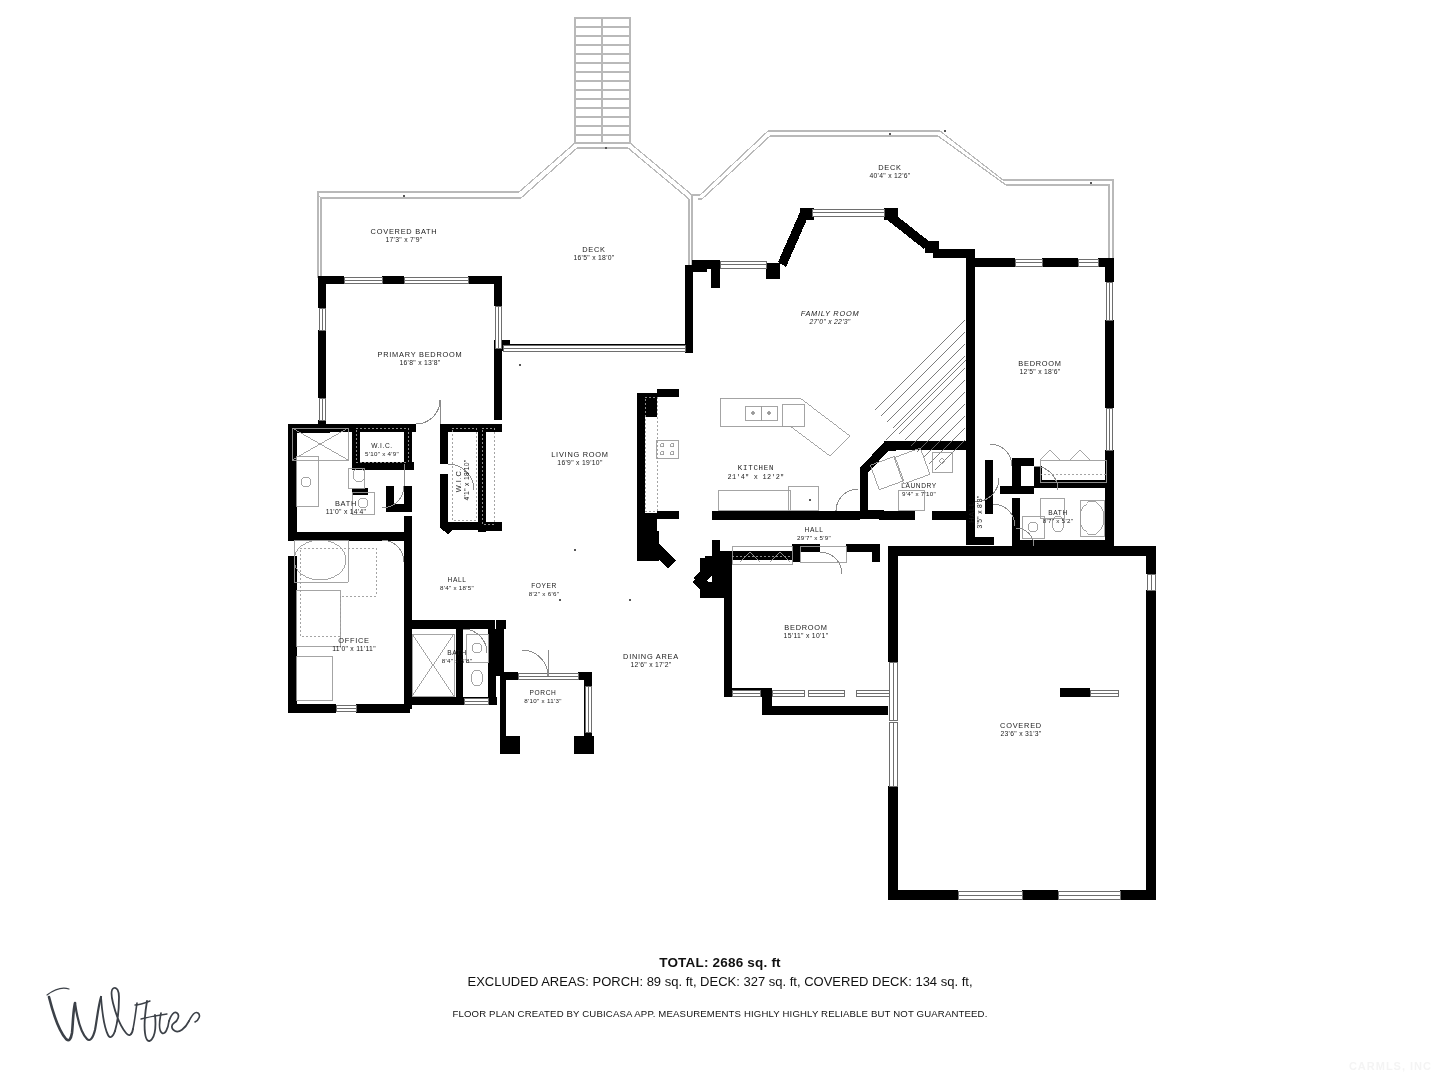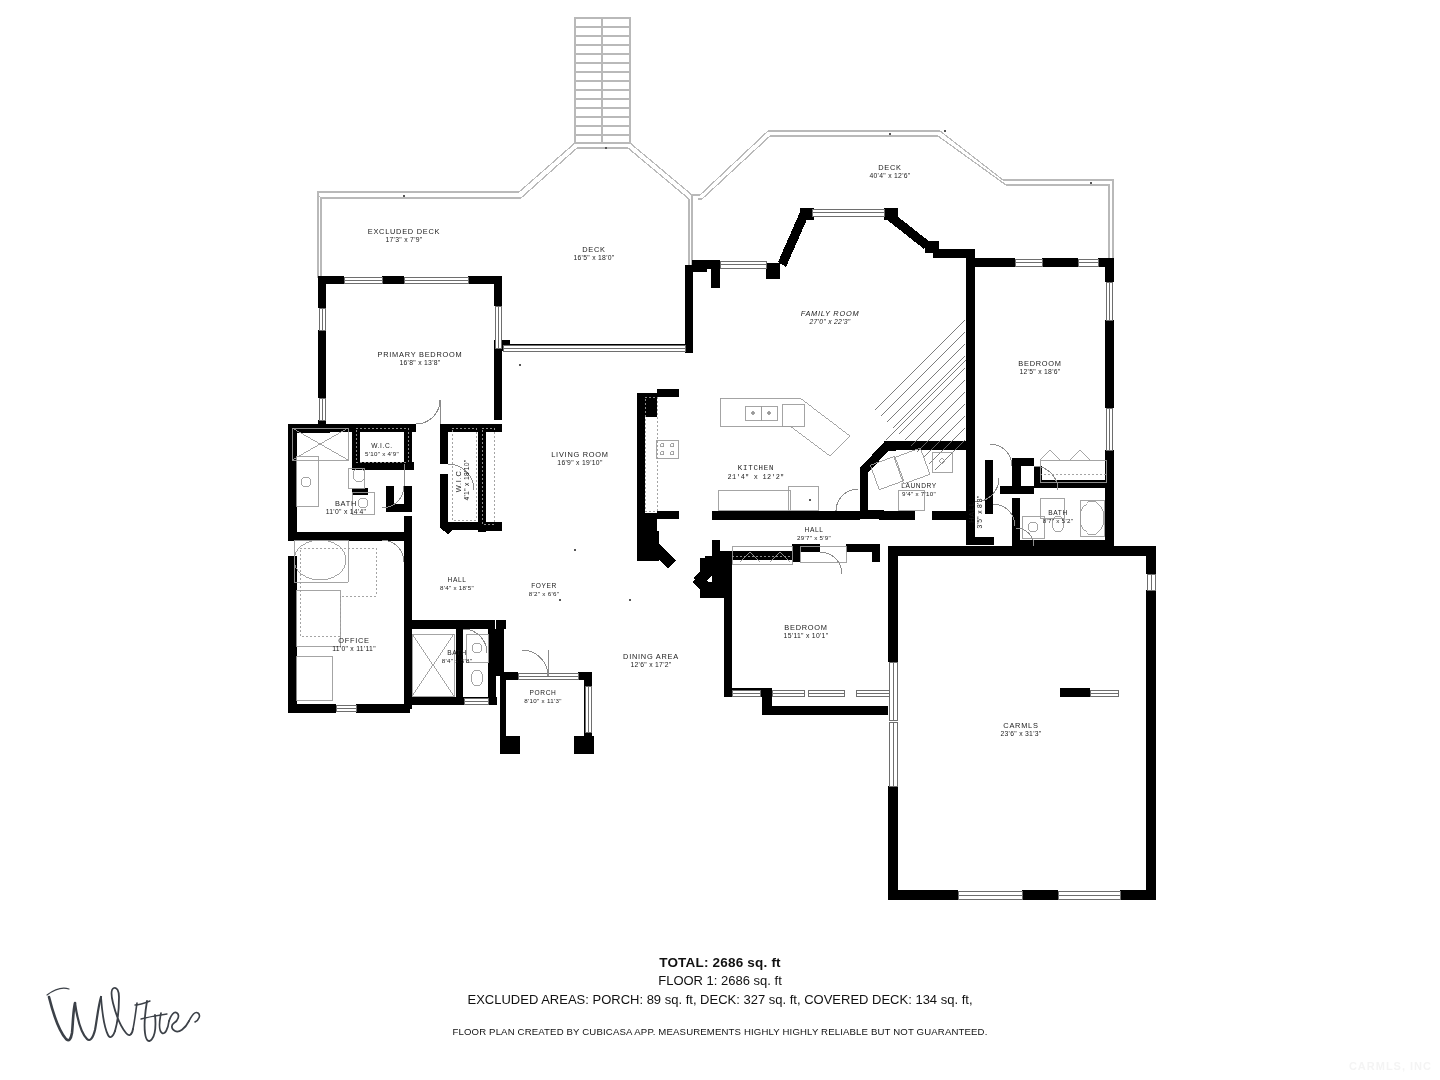"EXCLUDED DECK" div.nm { text: EXCLUDED DECK -> COVERED BATH }
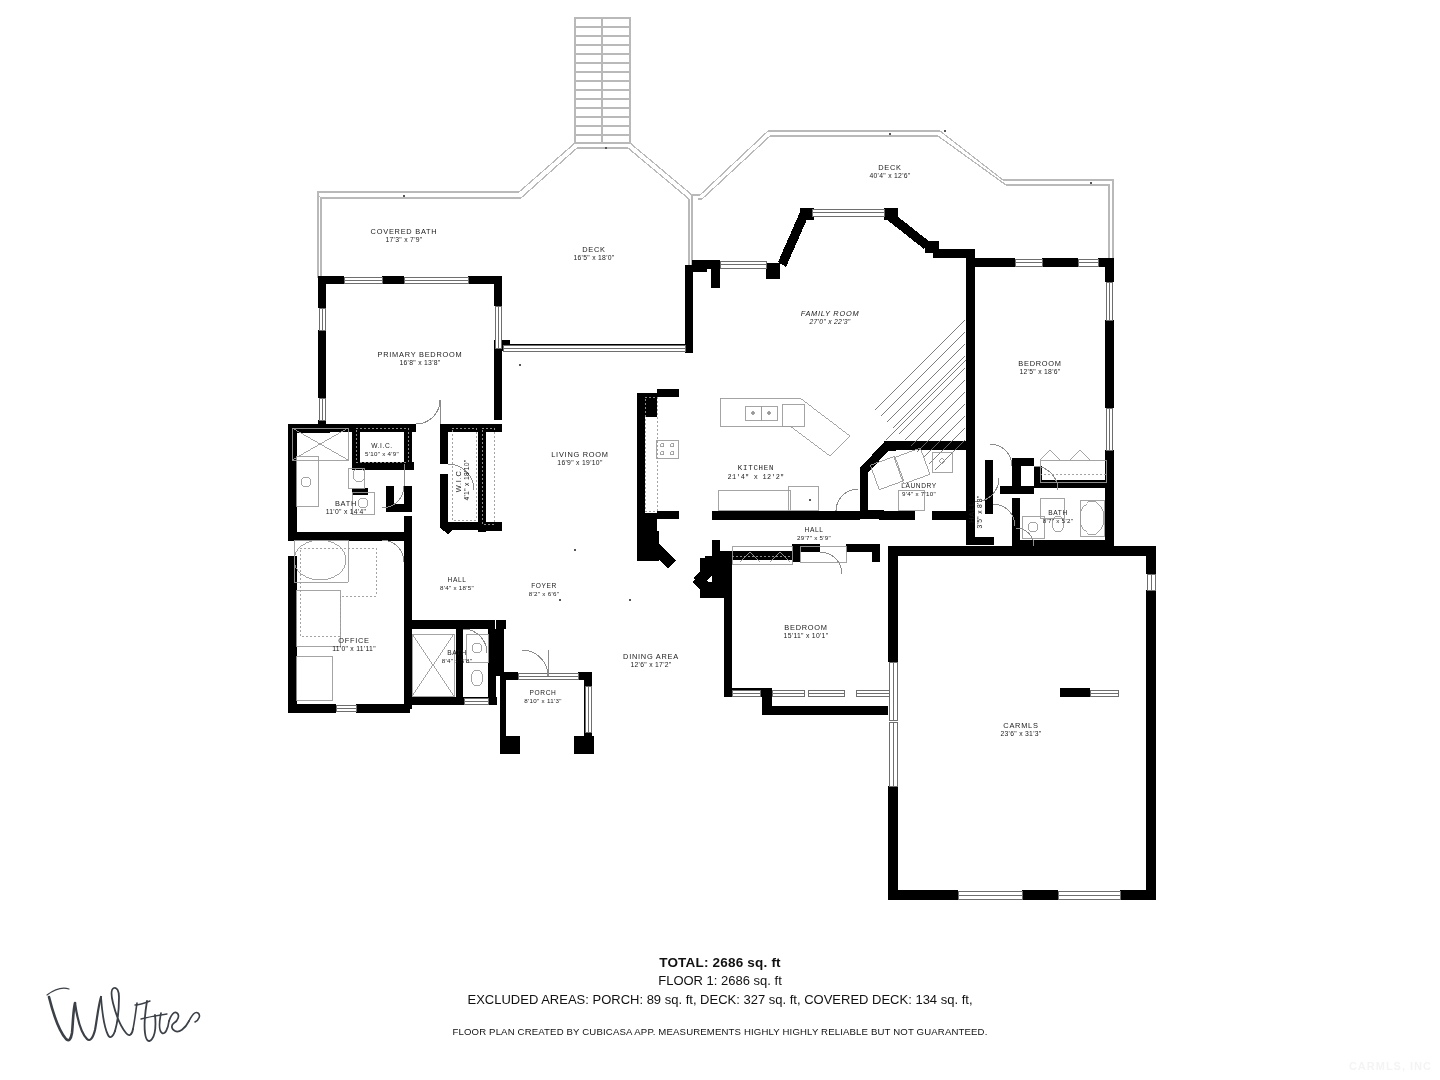"CARMLS" div.nm { text: CARMLS -> COVERED }
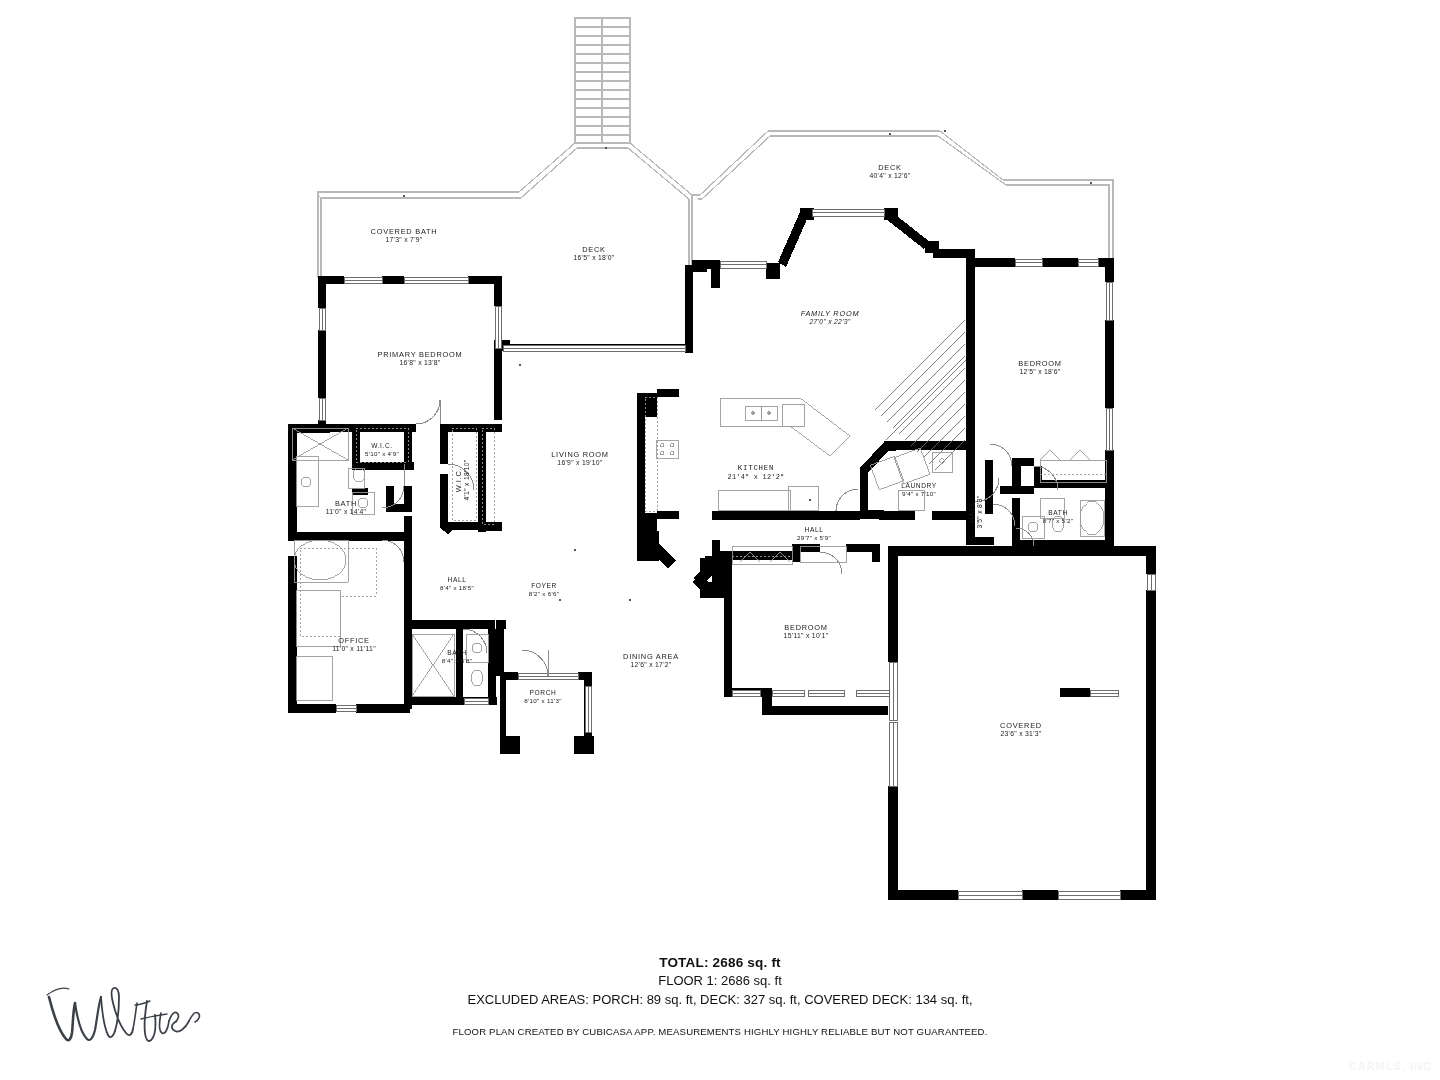"FLOOR 1: 2686 sq. ft" div.fl { html: <div>FLOOR 1: 2686 sq. ft</div> -> none }
